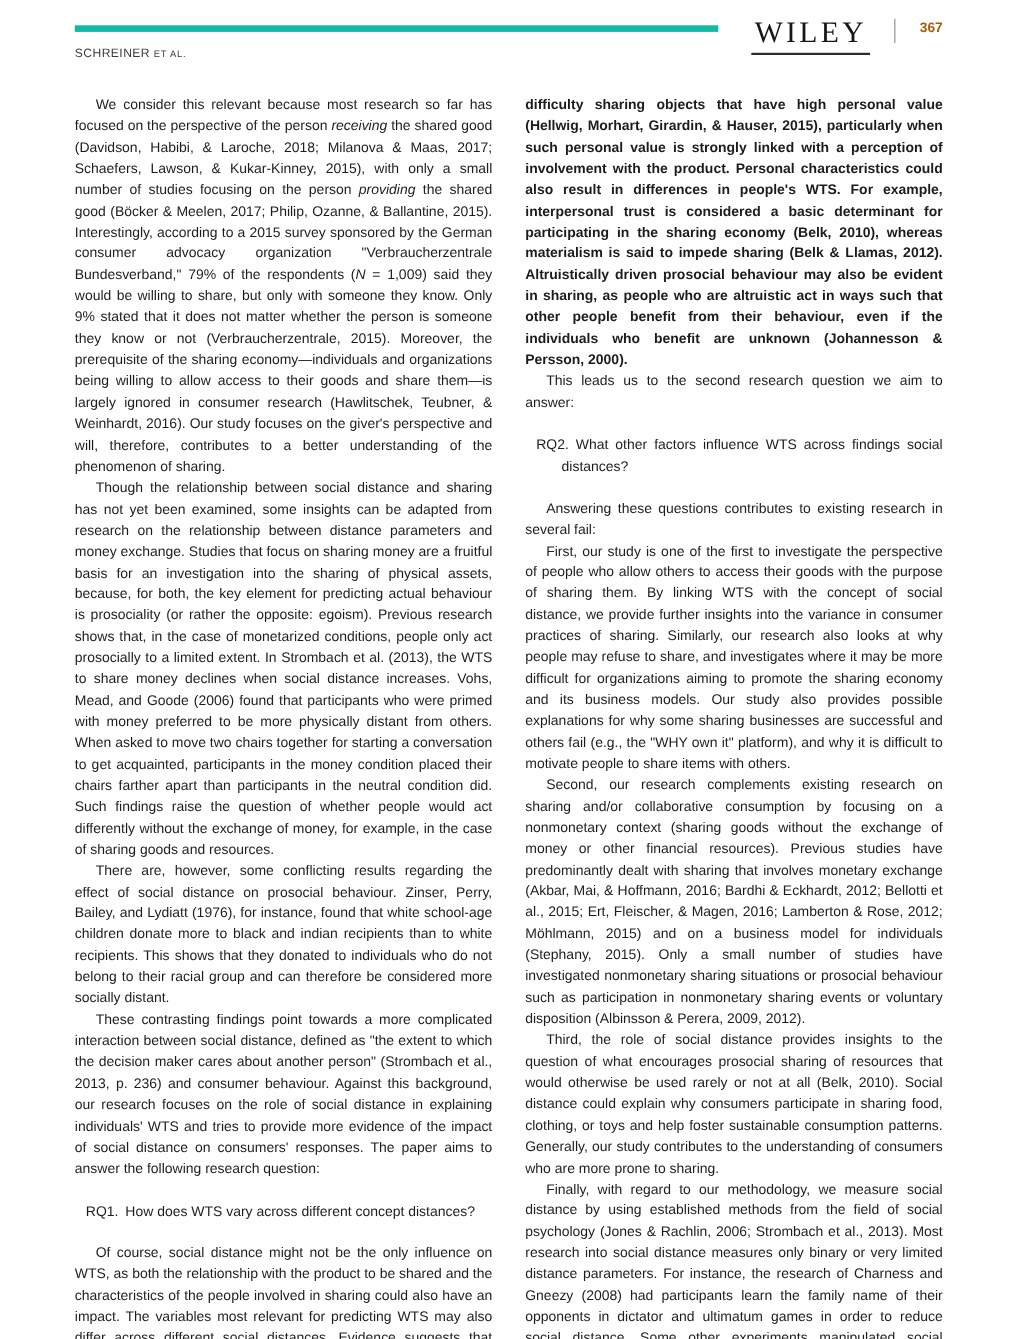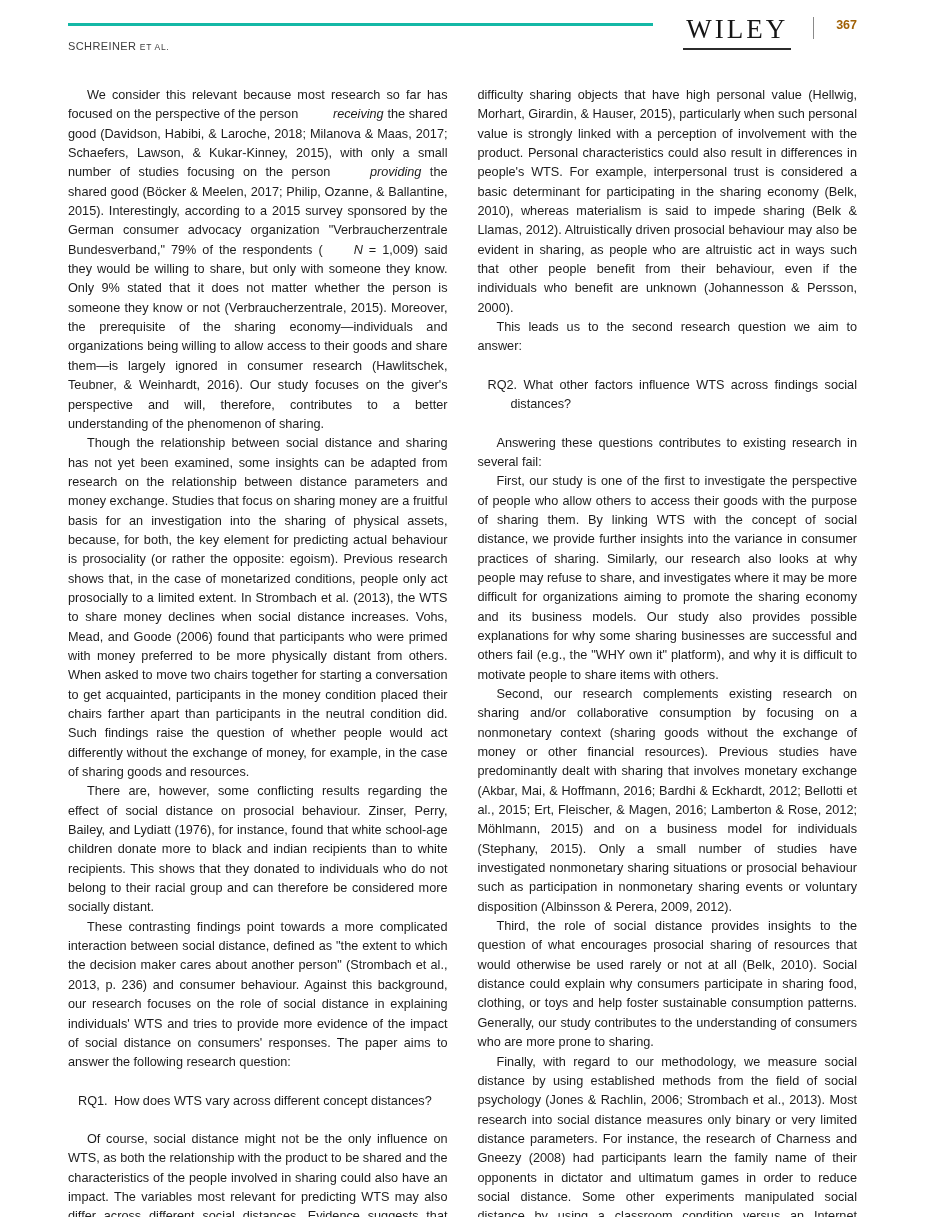"SCHREINER ET AL." .rh-wrap { border-top: 3px solid #14b8a6 -> 6px solid #14b8a6 }
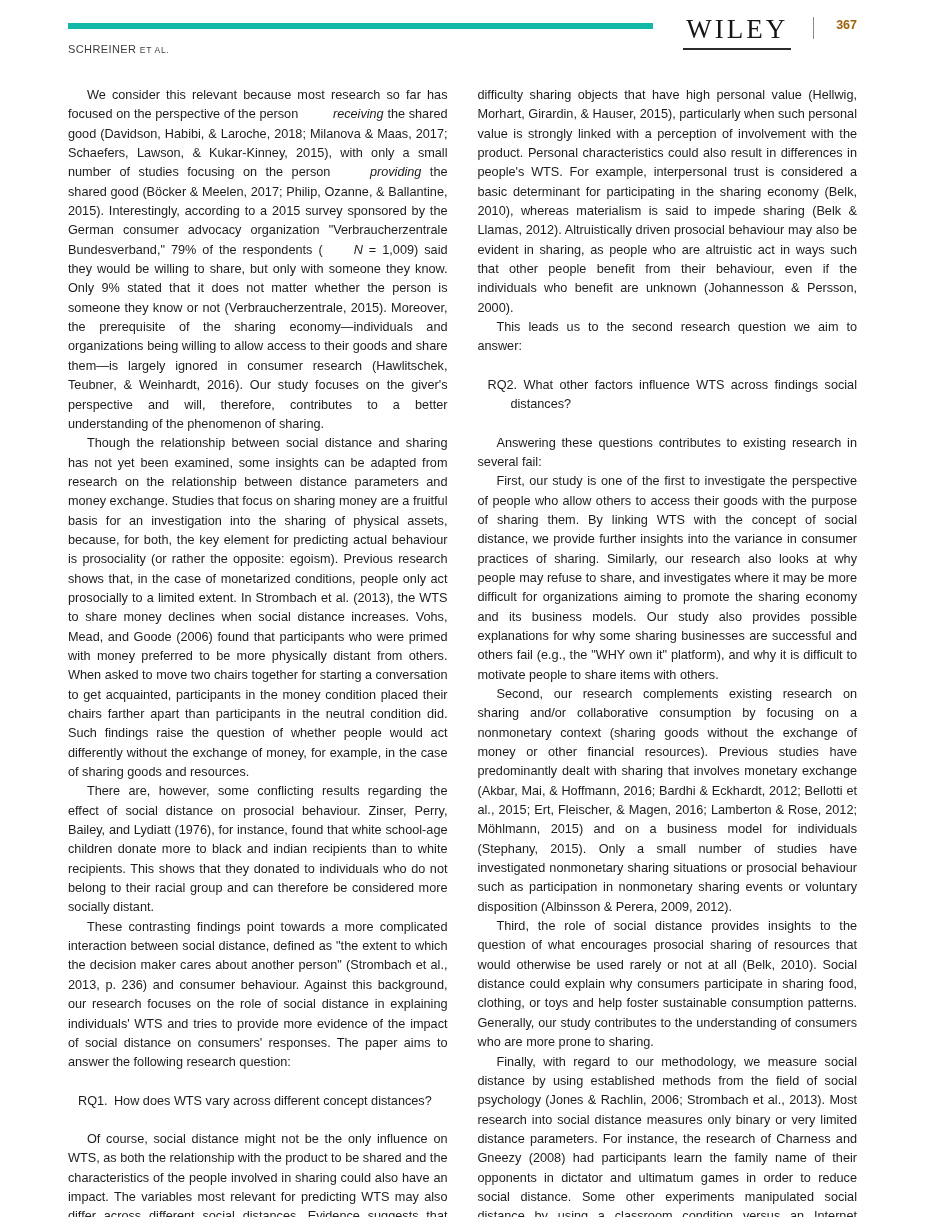"difficulty sharing objects that have" p.body-para.noindent { font-weight: none -> bold }
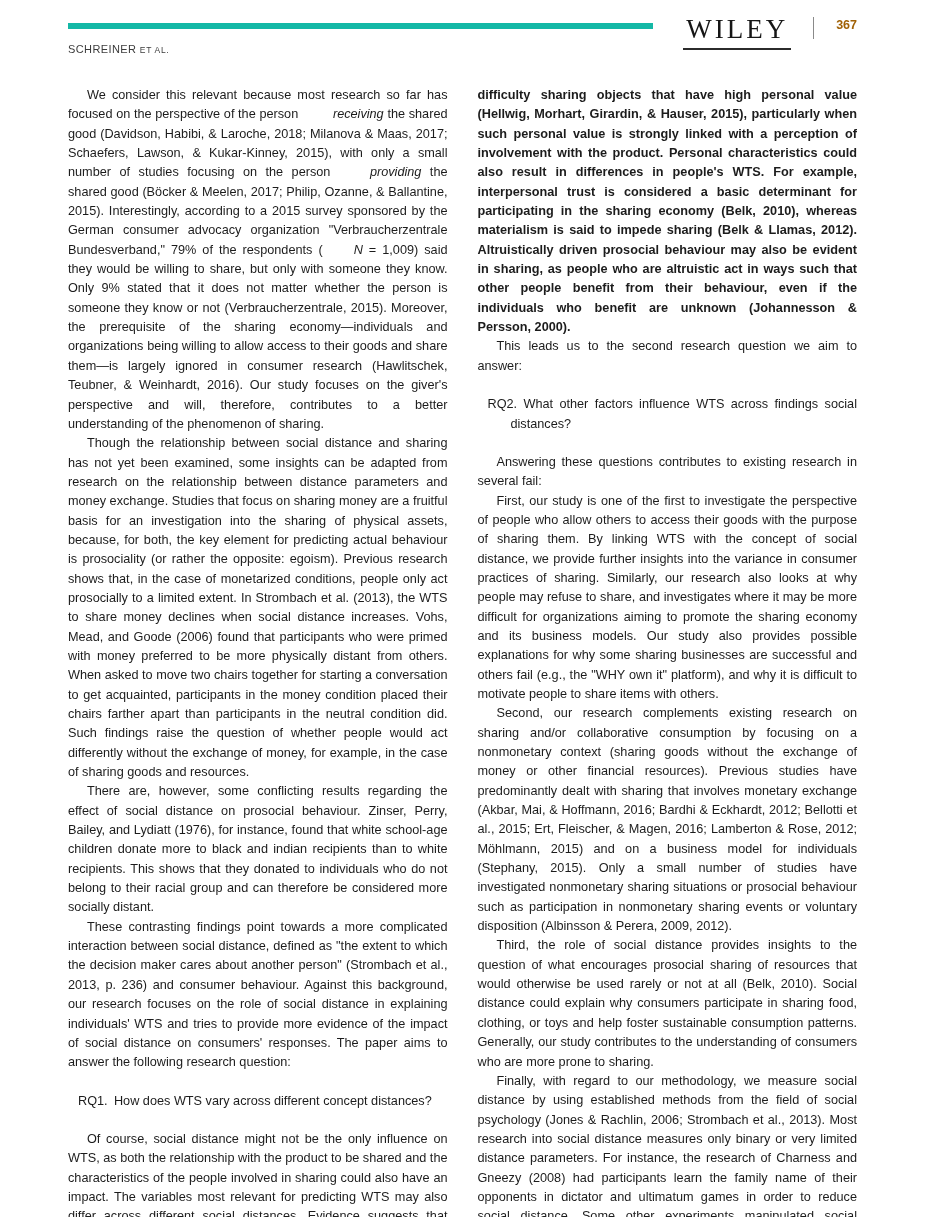"receiving" em { margin-left: 31px -> none }
